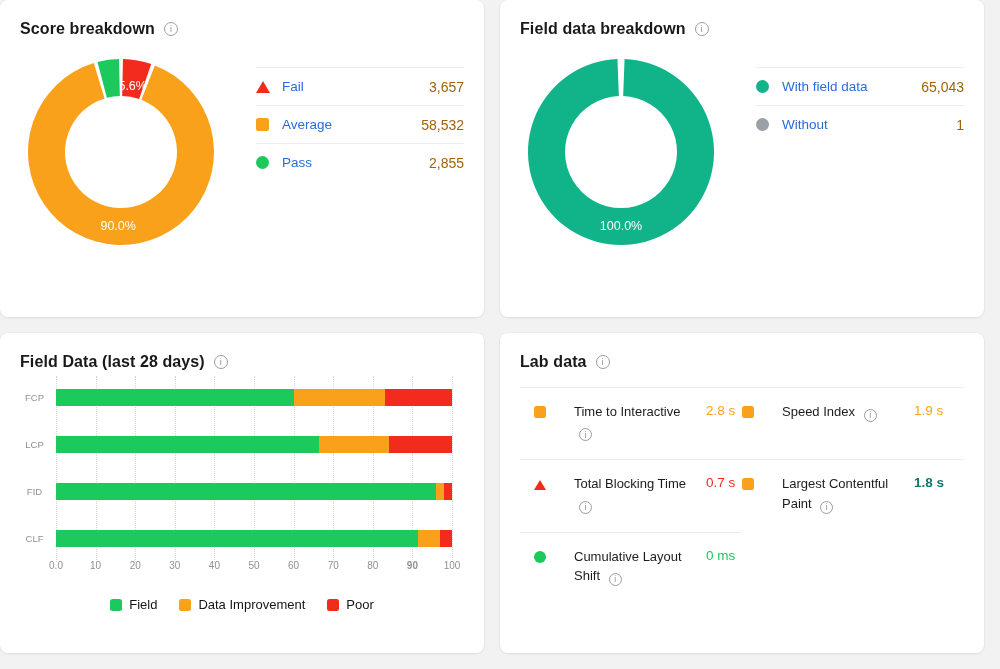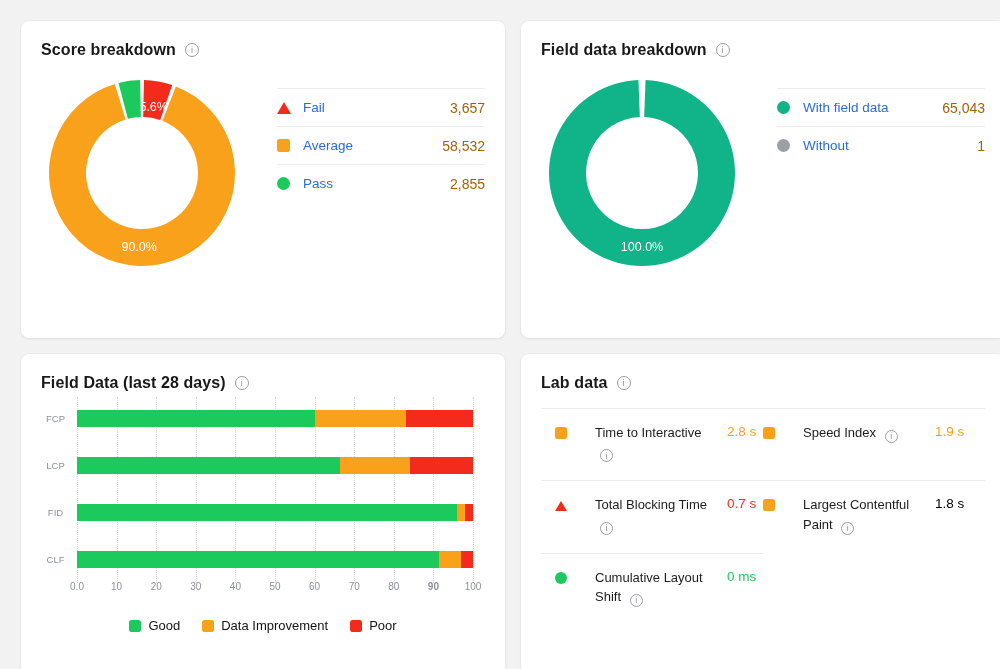"Score breakdown" .dash { padding: 21px -> 0 }
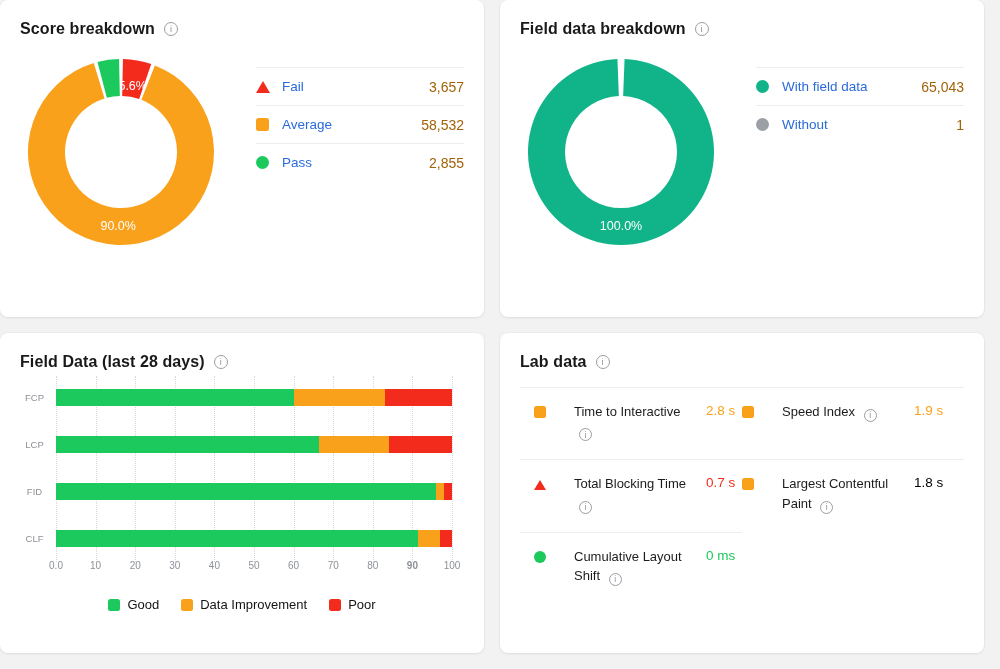"1.8 s" span.lab-value { color: #000000 -> #0f766e; font-weight: none -> bold }
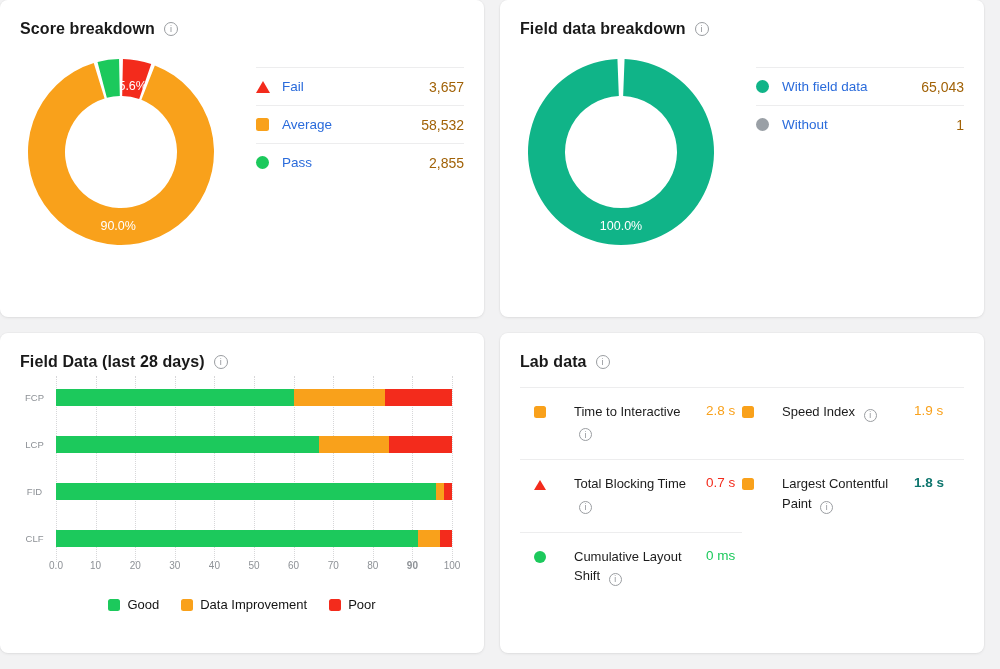"Good" span.bl-text { text: Good -> Field }
